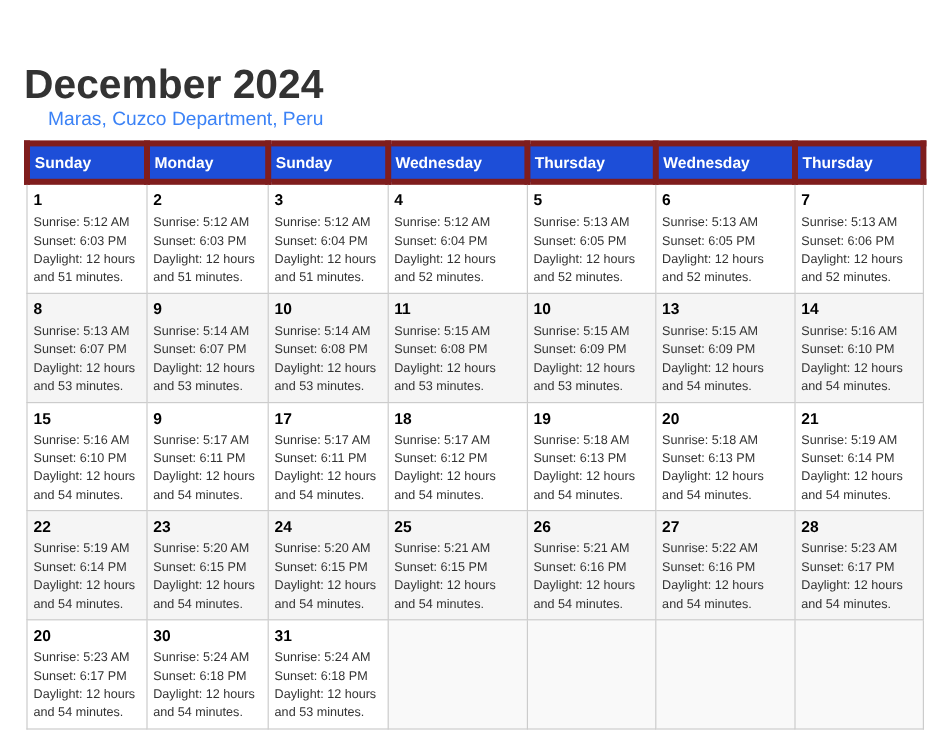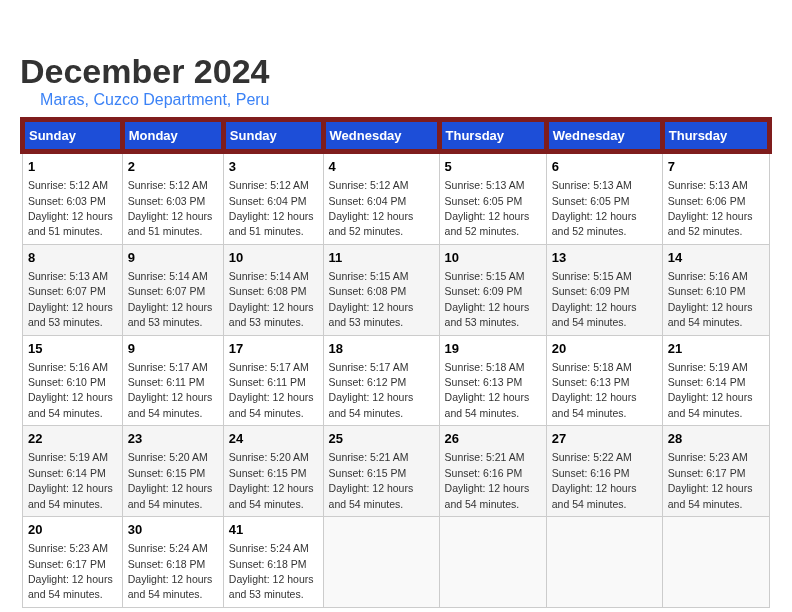"41" span.day-num { text: 41 -> 31 }
